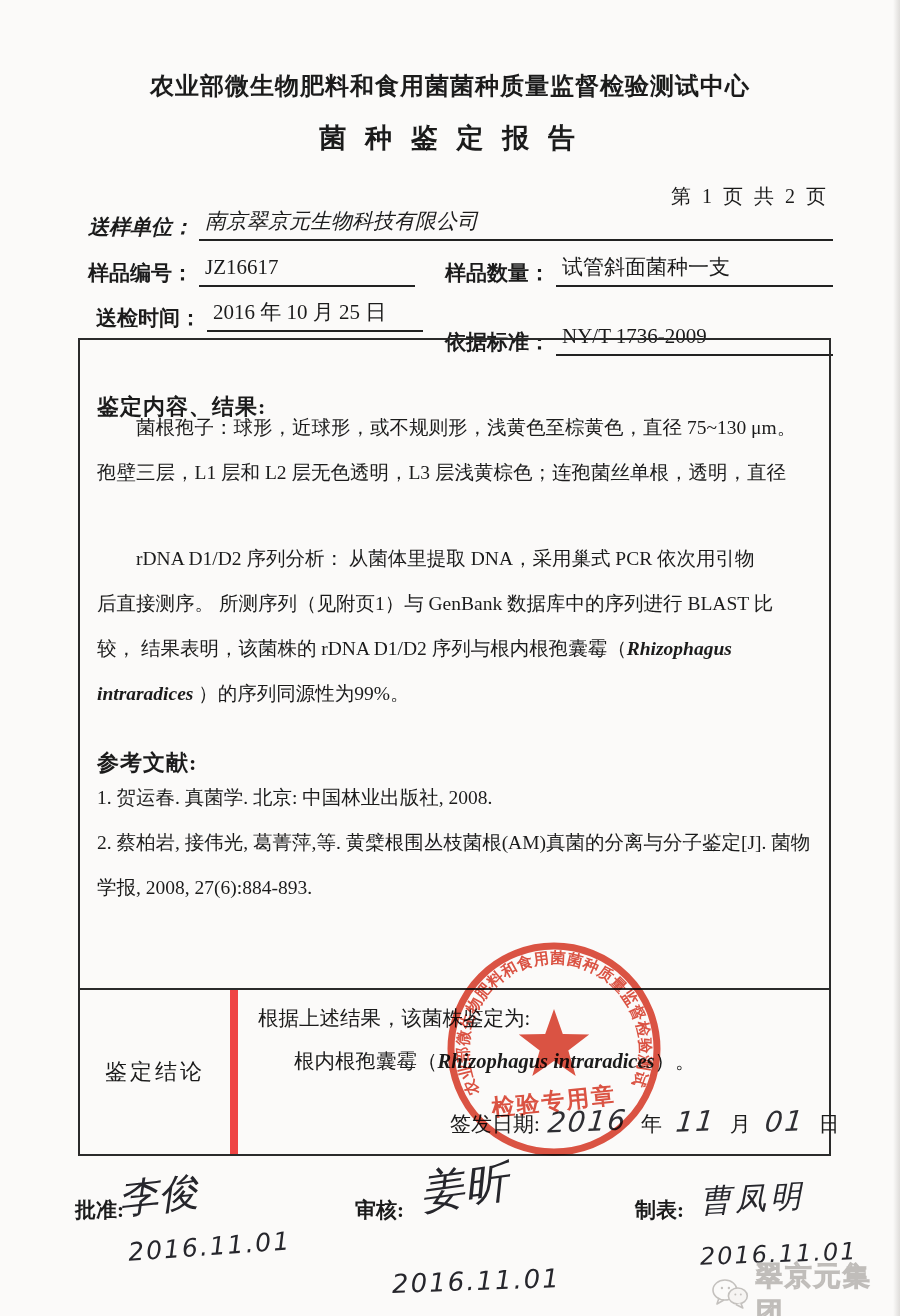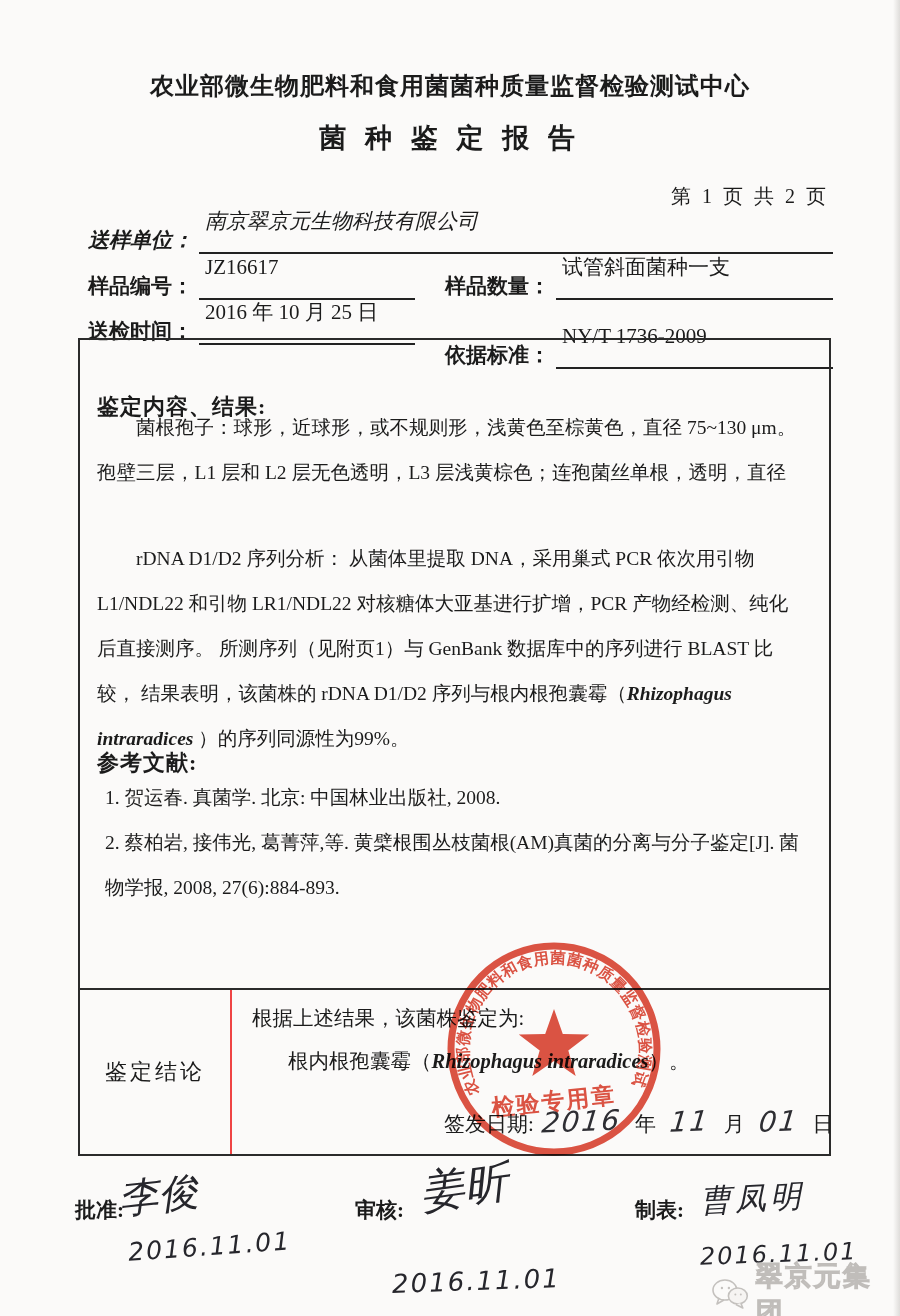"南京翠京元生物科技有限公司" .meta-value { padding: 0 2px 19px 6px -> 0 2px 6px 6px }
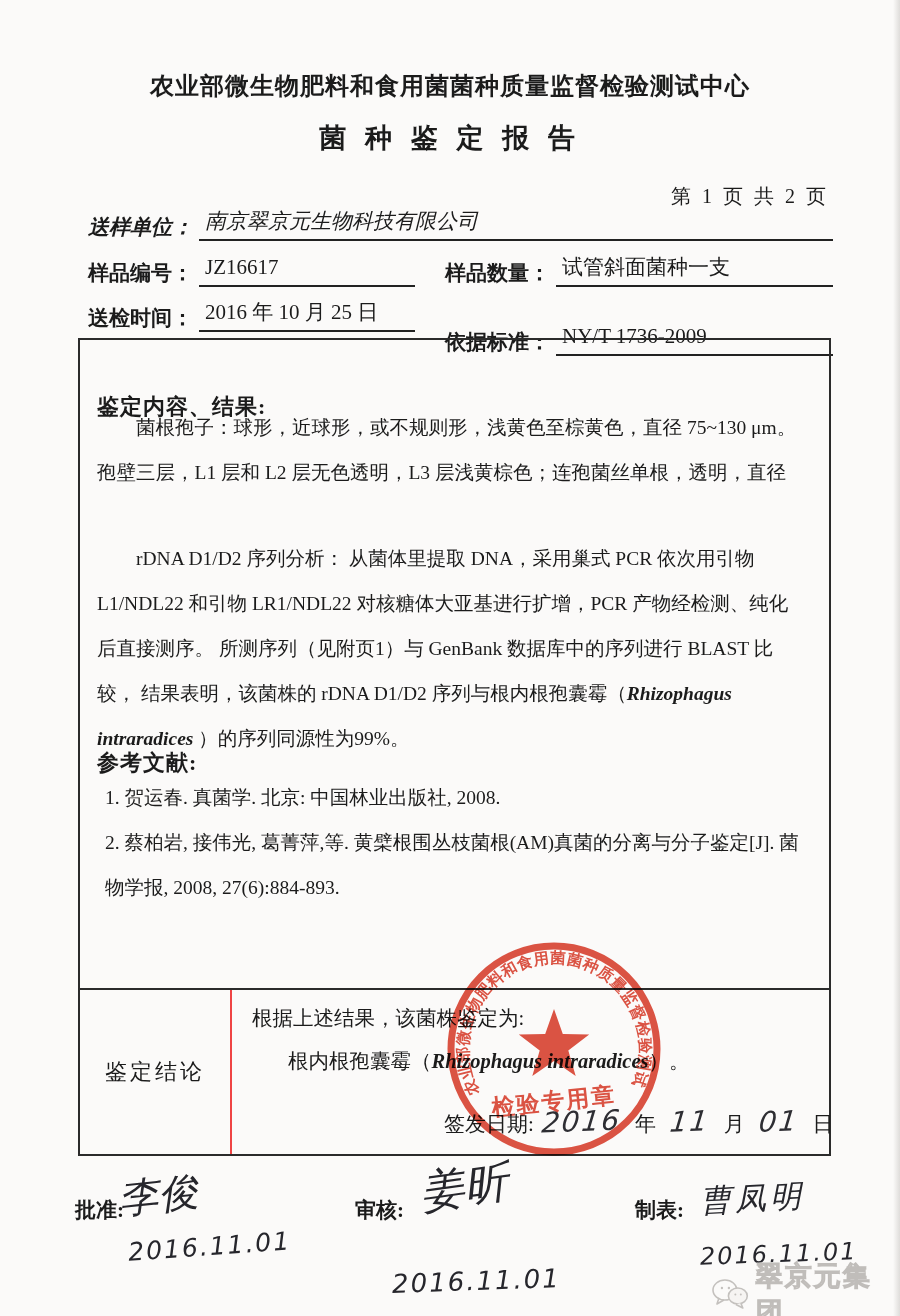"送检时间：" .col-c { left: 88px -> 96px }
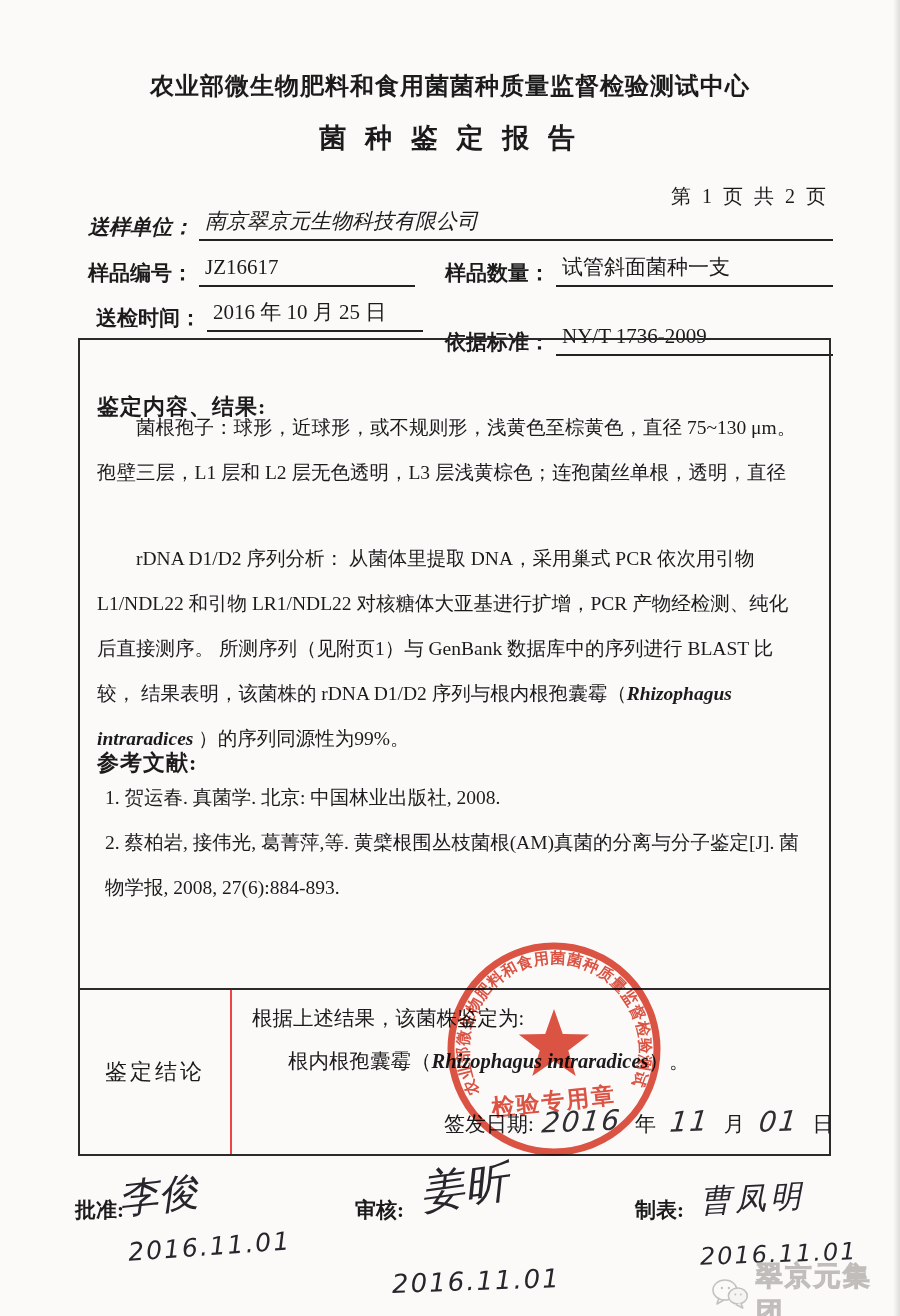"L1/NDL22 和引物 LR1/NDL22 对核糖体大亚基进行扩增，PCR" div.line { html: <div>L1/NDL22 和引物 LR1/NDL22 对核糖体大亚基进行扩增，PCR 产物经检测、纯化</div> -> none }
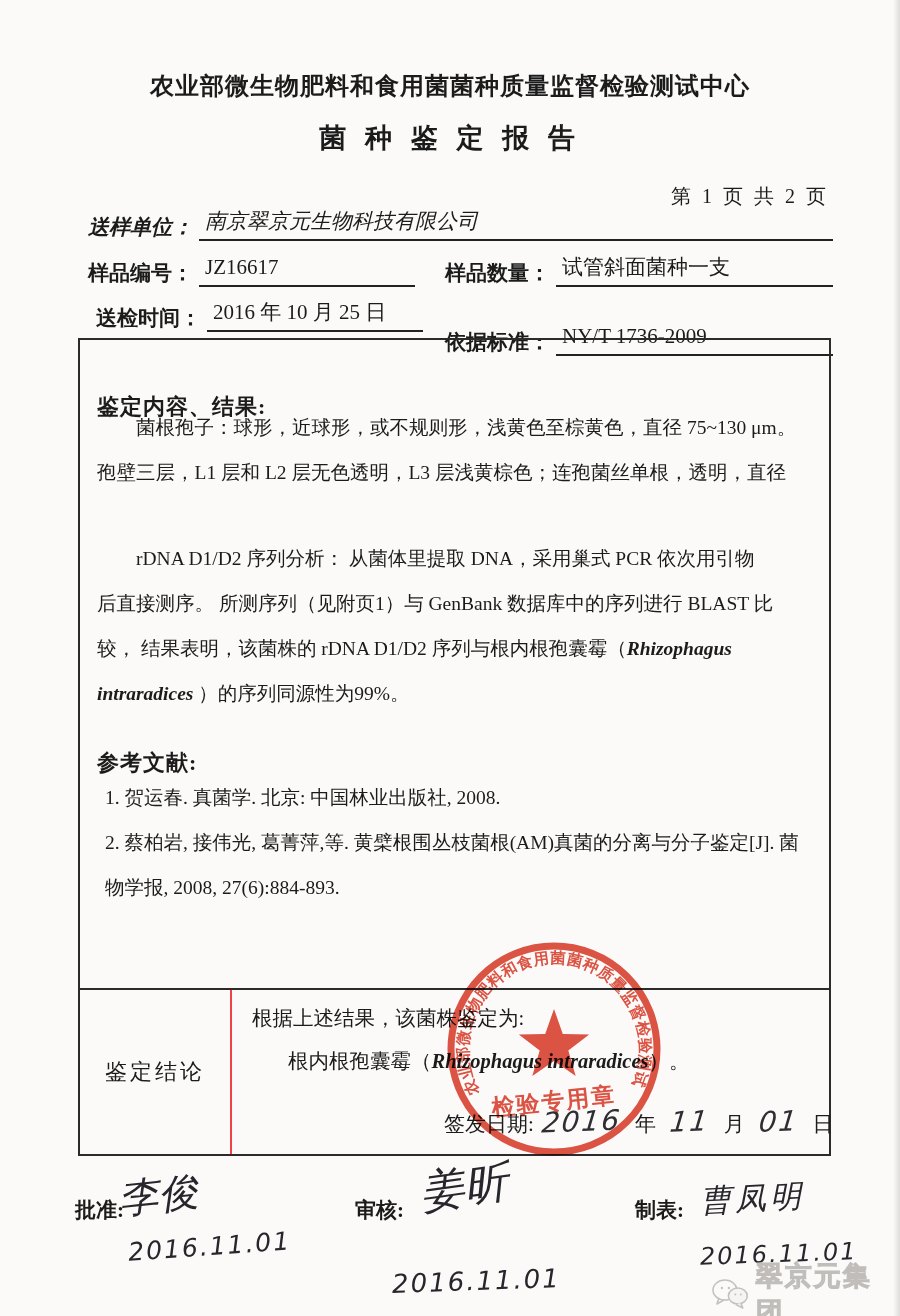"1. 贺运春. 真菌学. 北京: 中国林业出版社," .ref-item { left: 25px -> 17px }
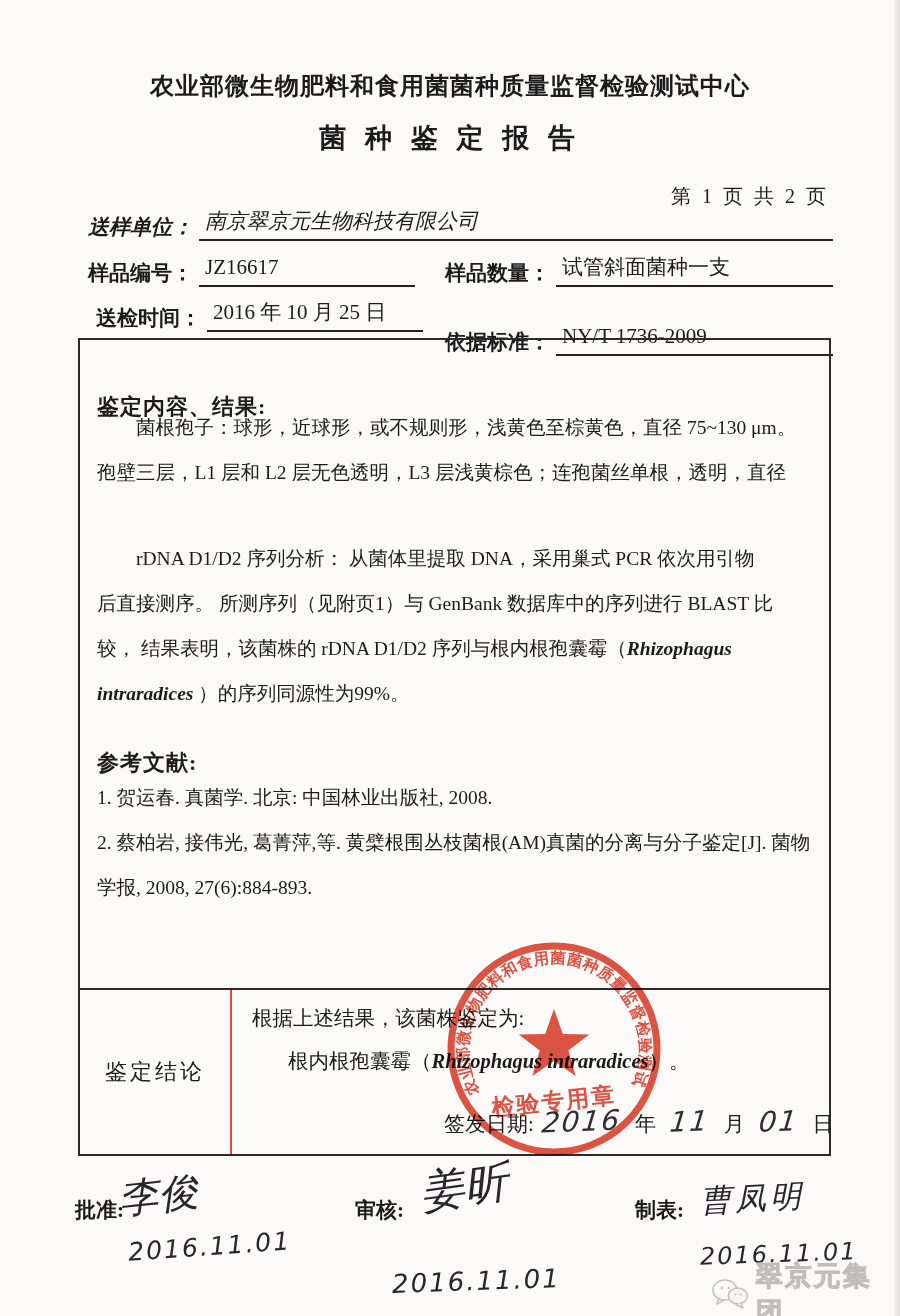"鉴定结论" .concl-label-cell { border-right: 2px solid #ef4444 -> 8px solid #ef4444 }
